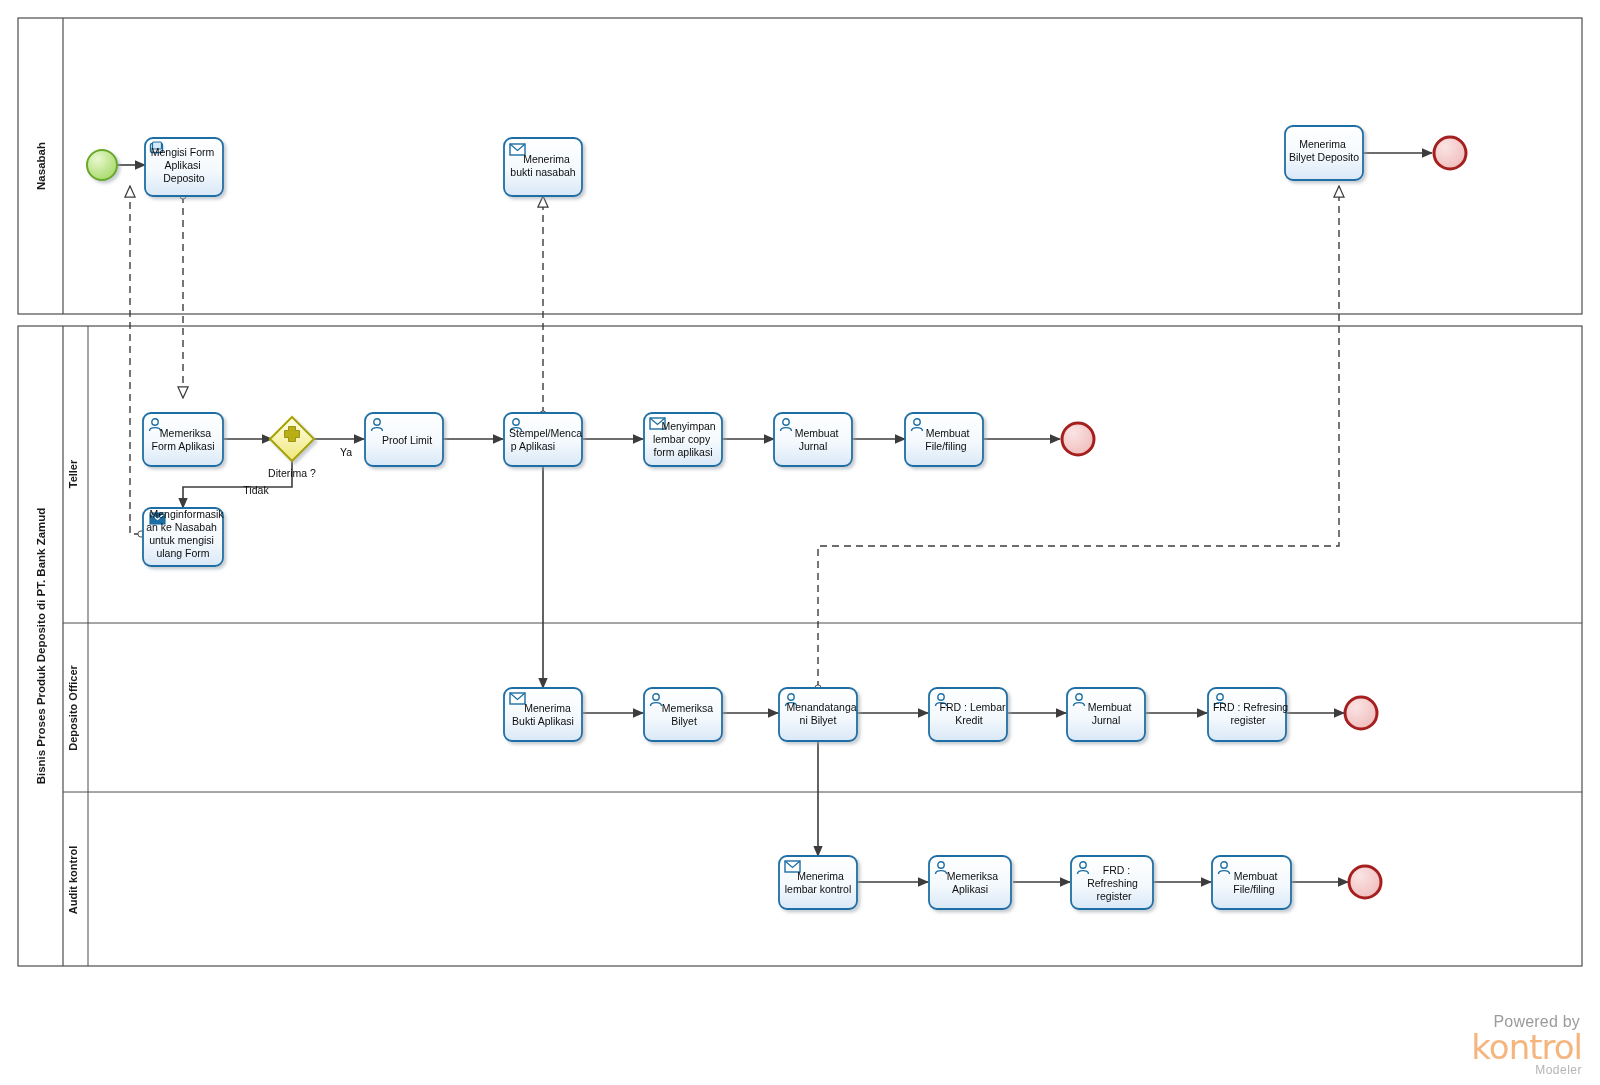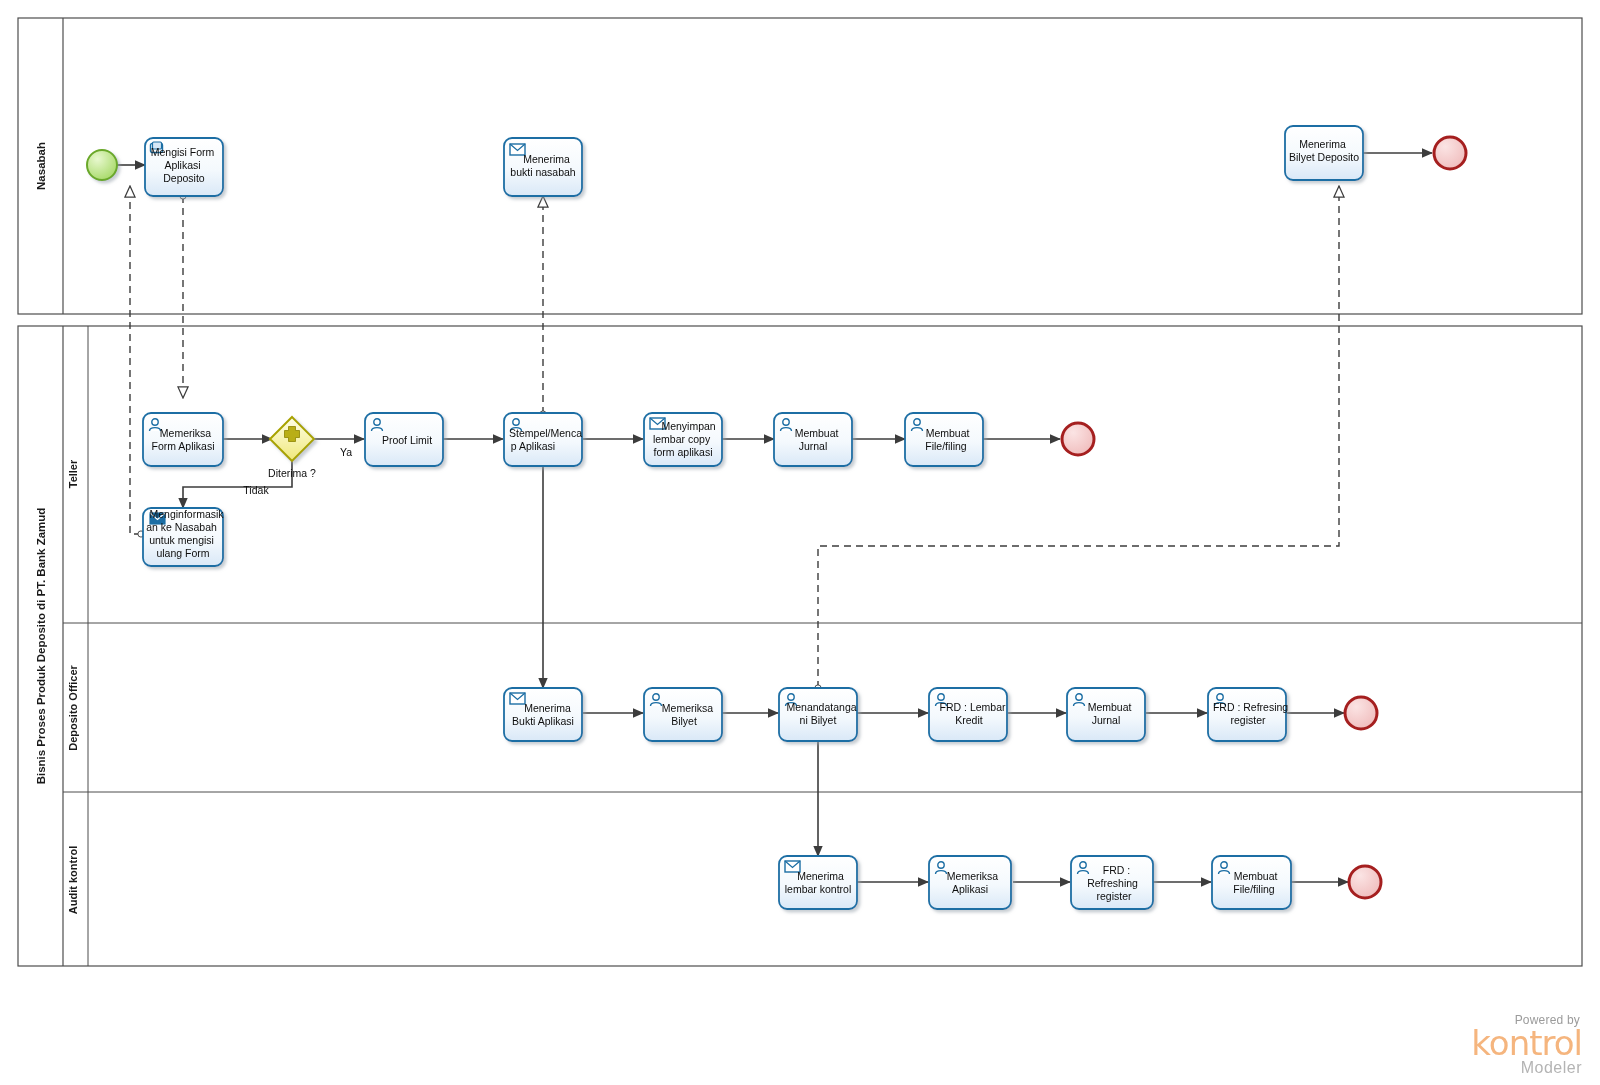"Powered by" .brand .powered { font-size: 12px -> 16px }
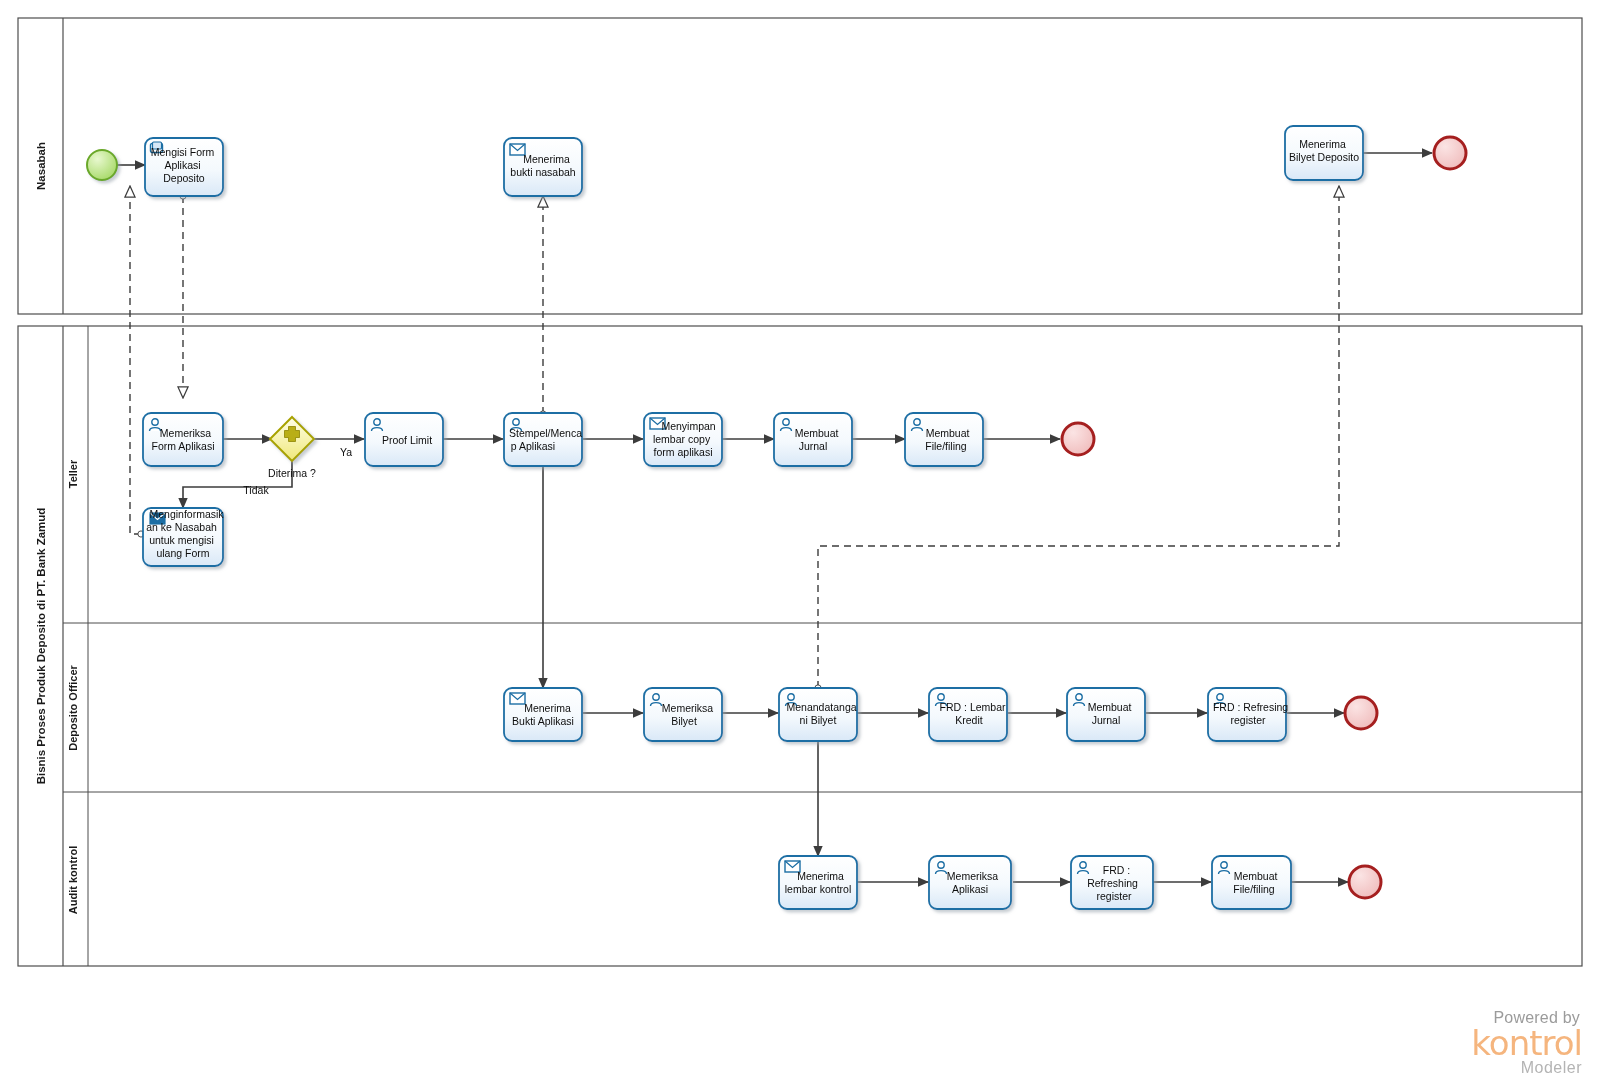"Modeler" .brand .modeler { font-size: 16px -> 12px }
